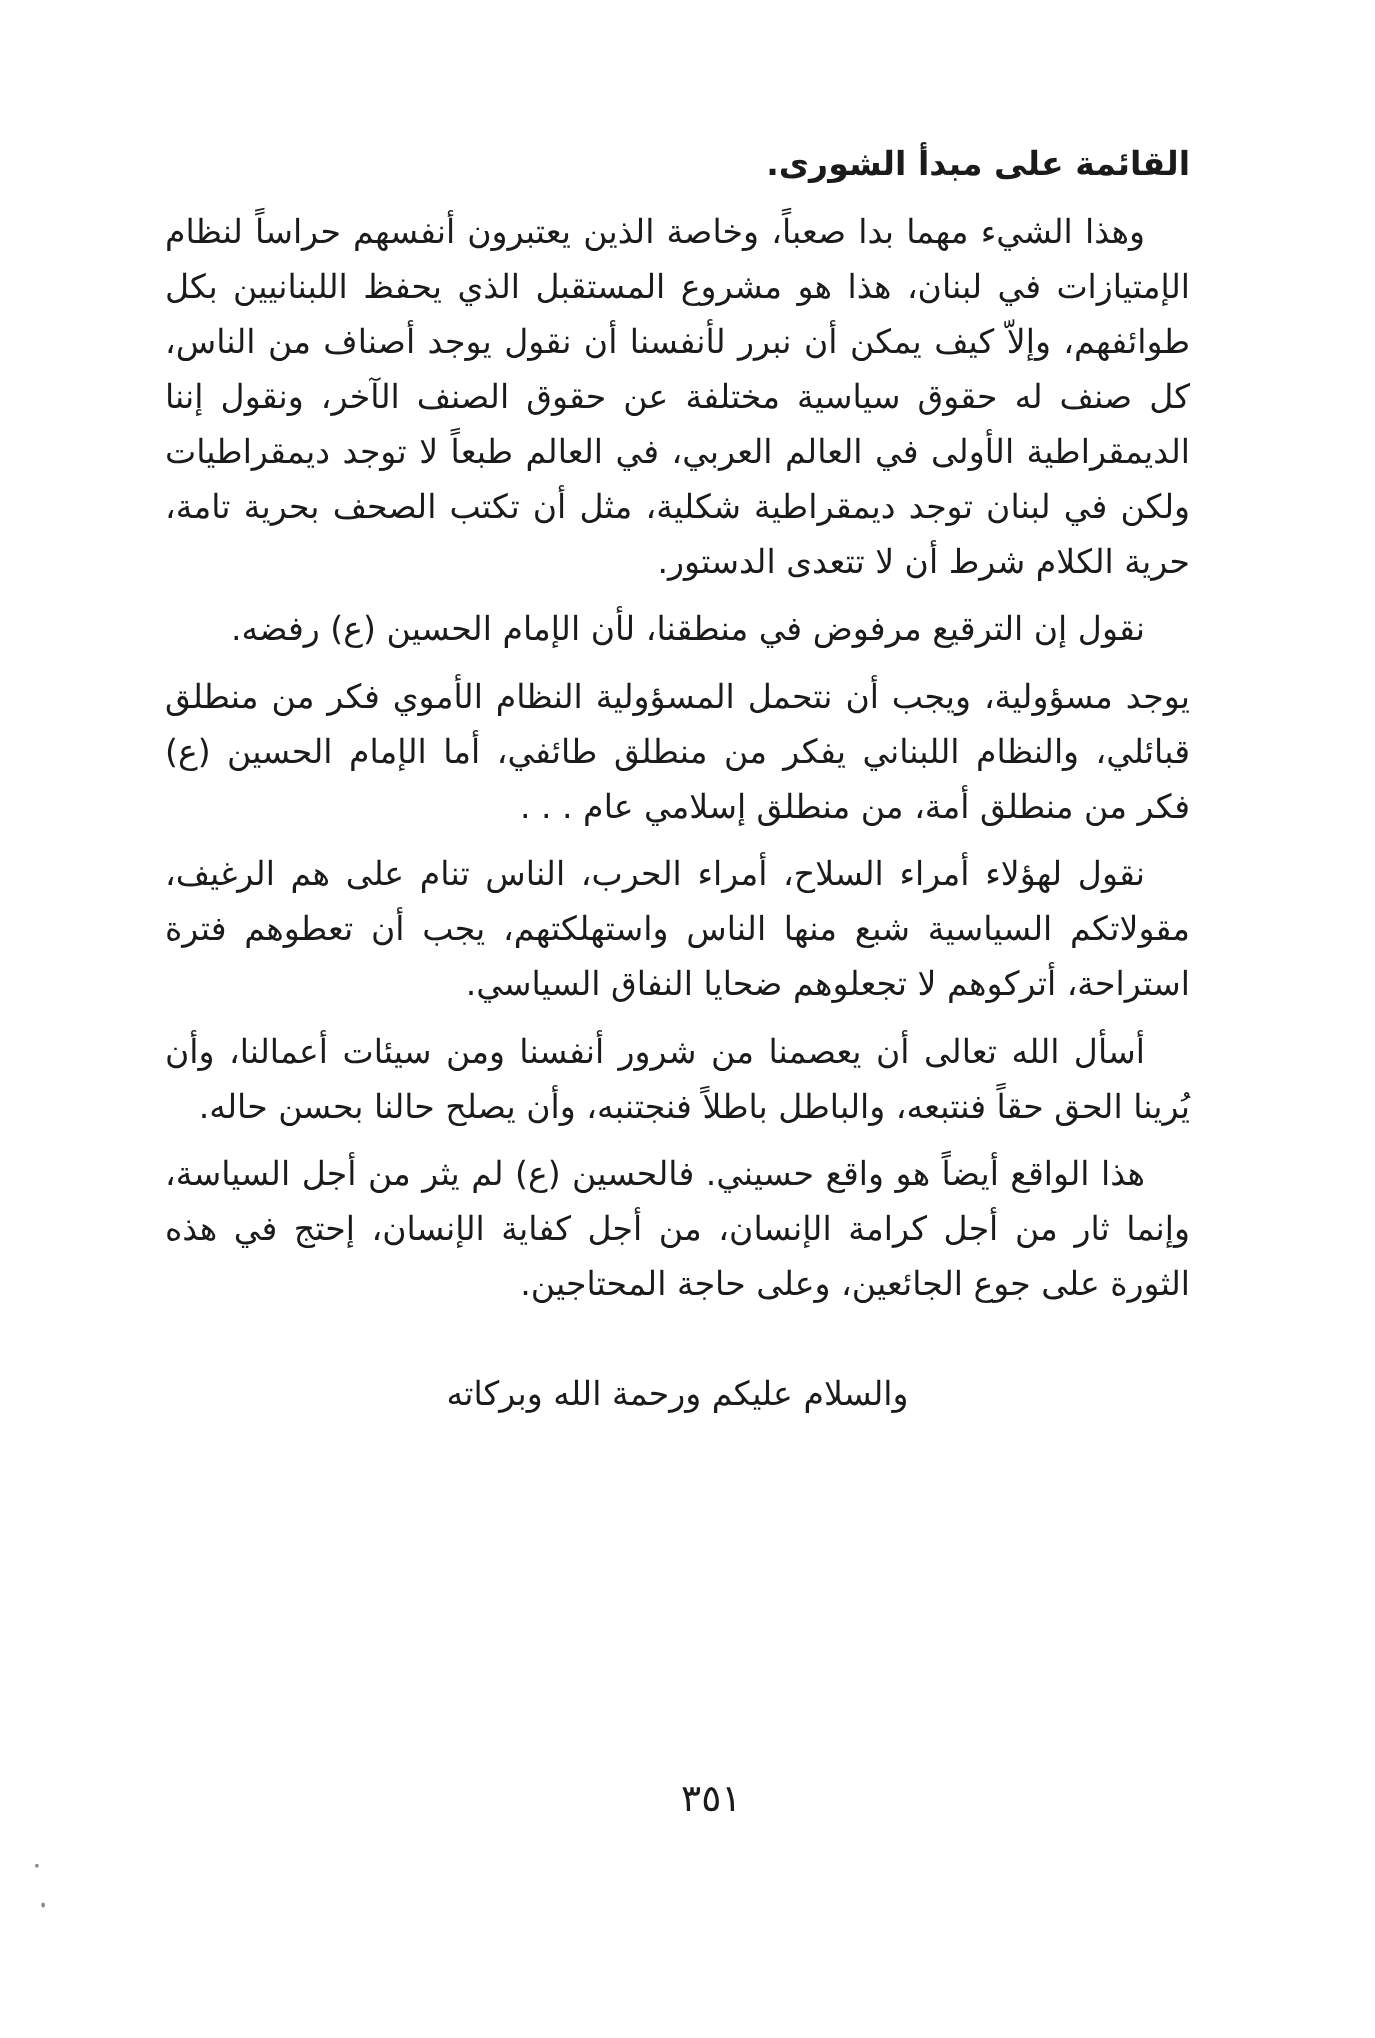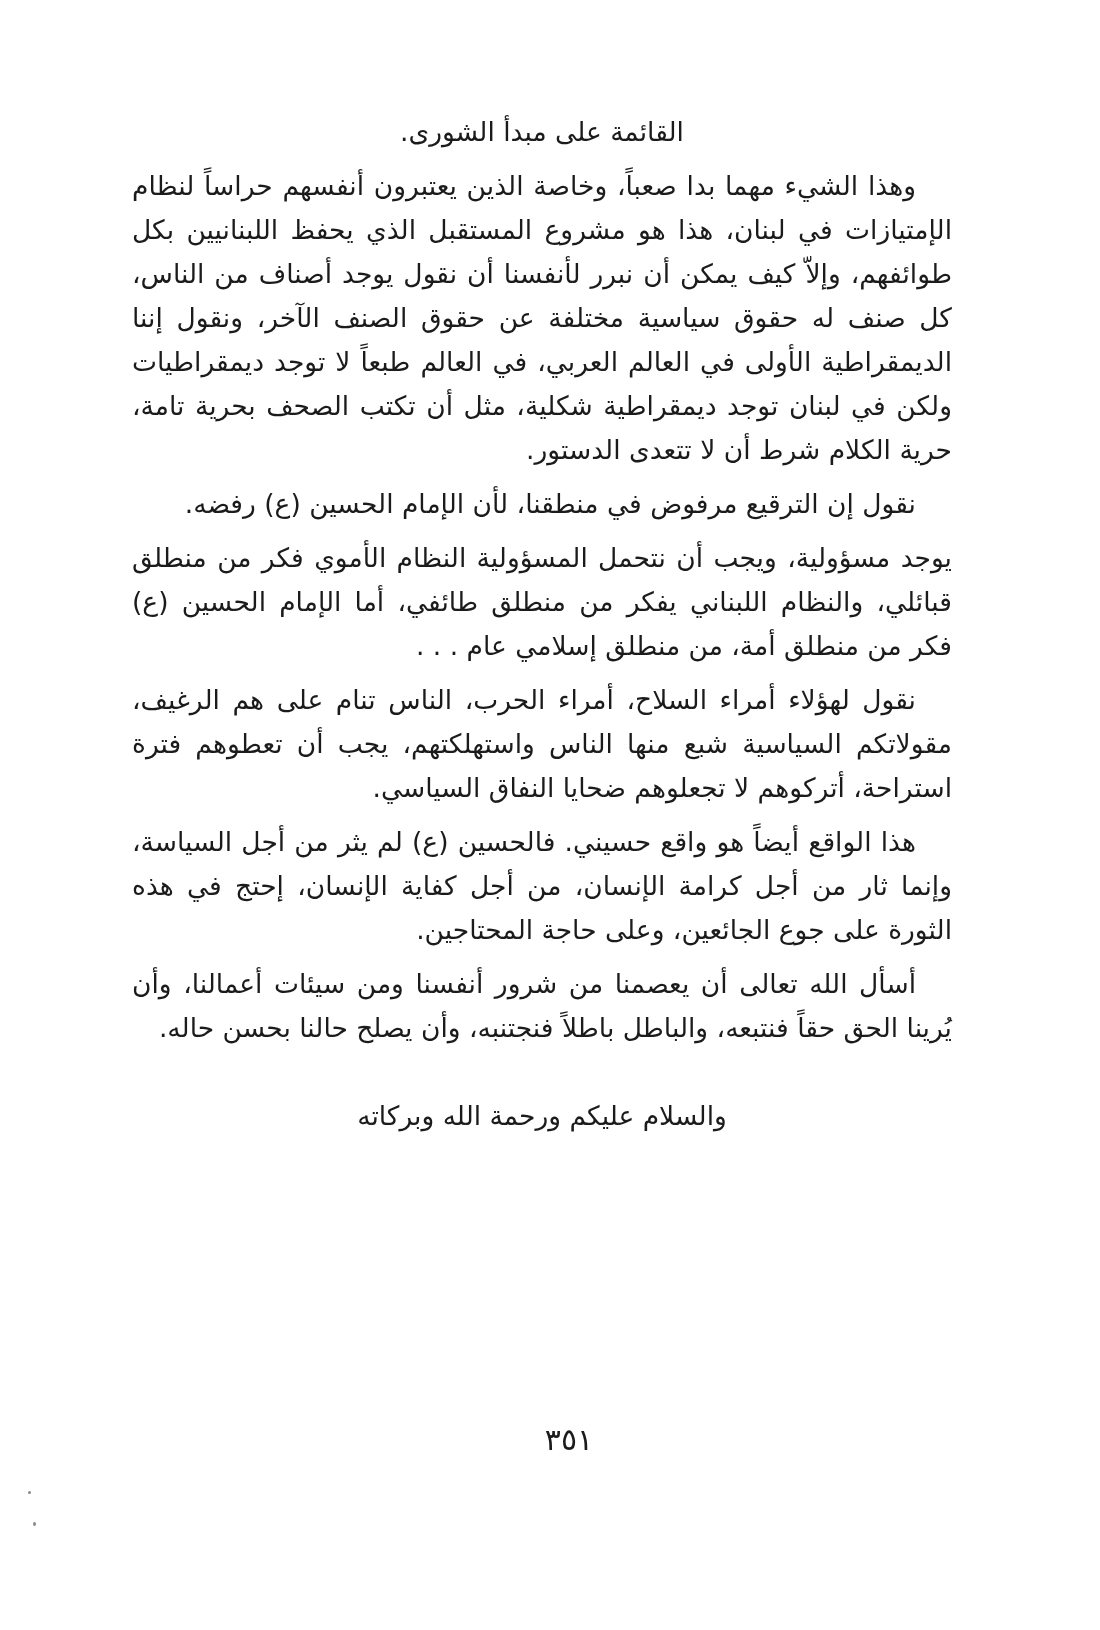"القائمة على مبدأ الشورى." p.cont { font-weight: none -> bold; text-align: center -> right }
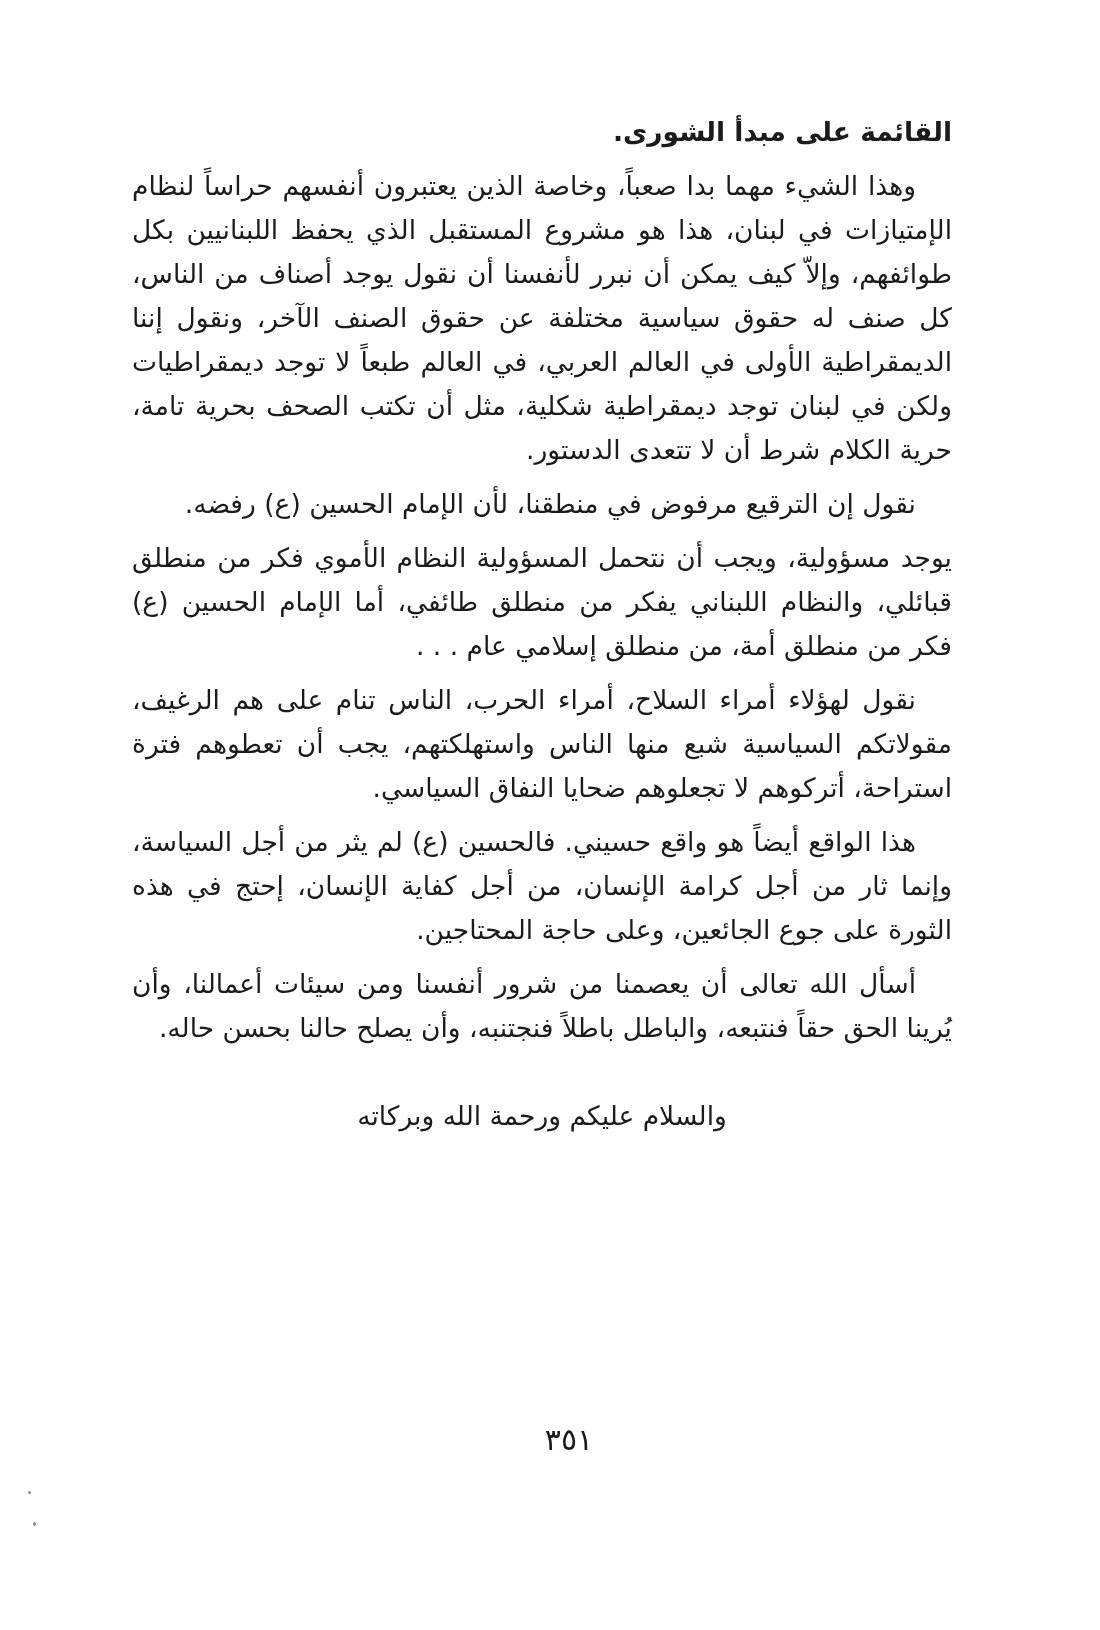"هذا الواقع أيضاً هو واقع" p.indent { order: before "أسأل الله تعالى أن يعصمنا" -> after "أسأل الله تعالى أن يعصمنا" }
